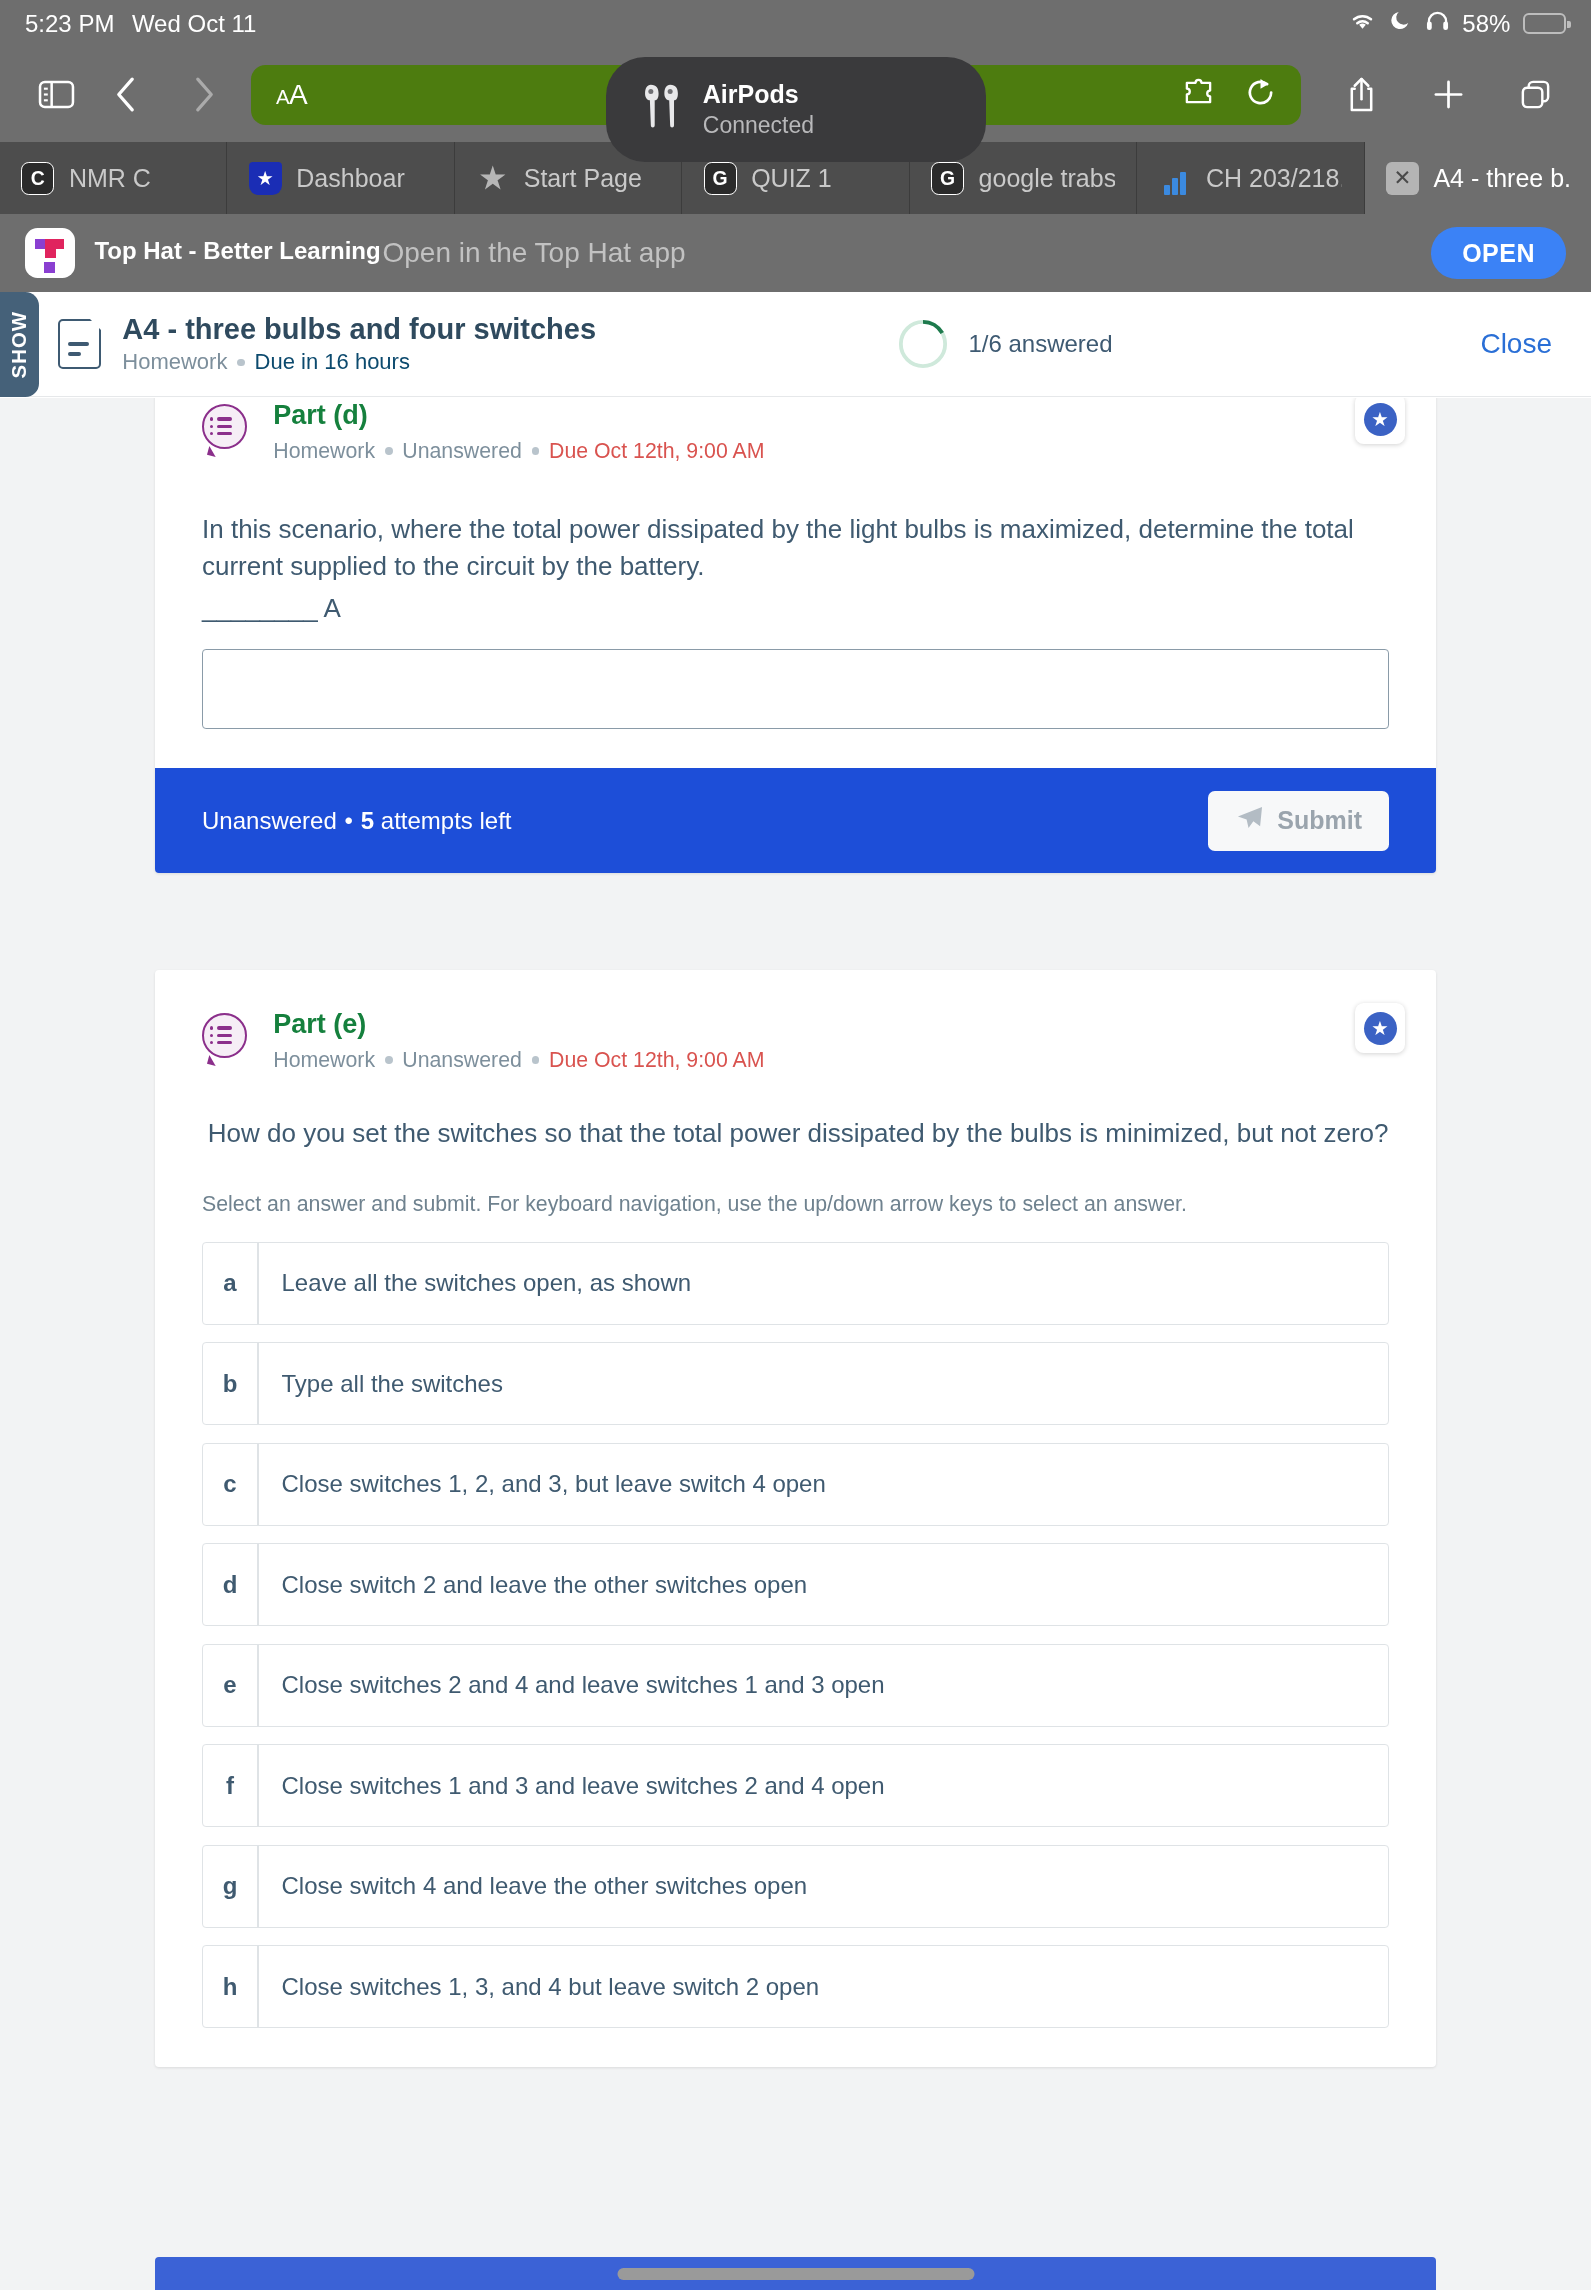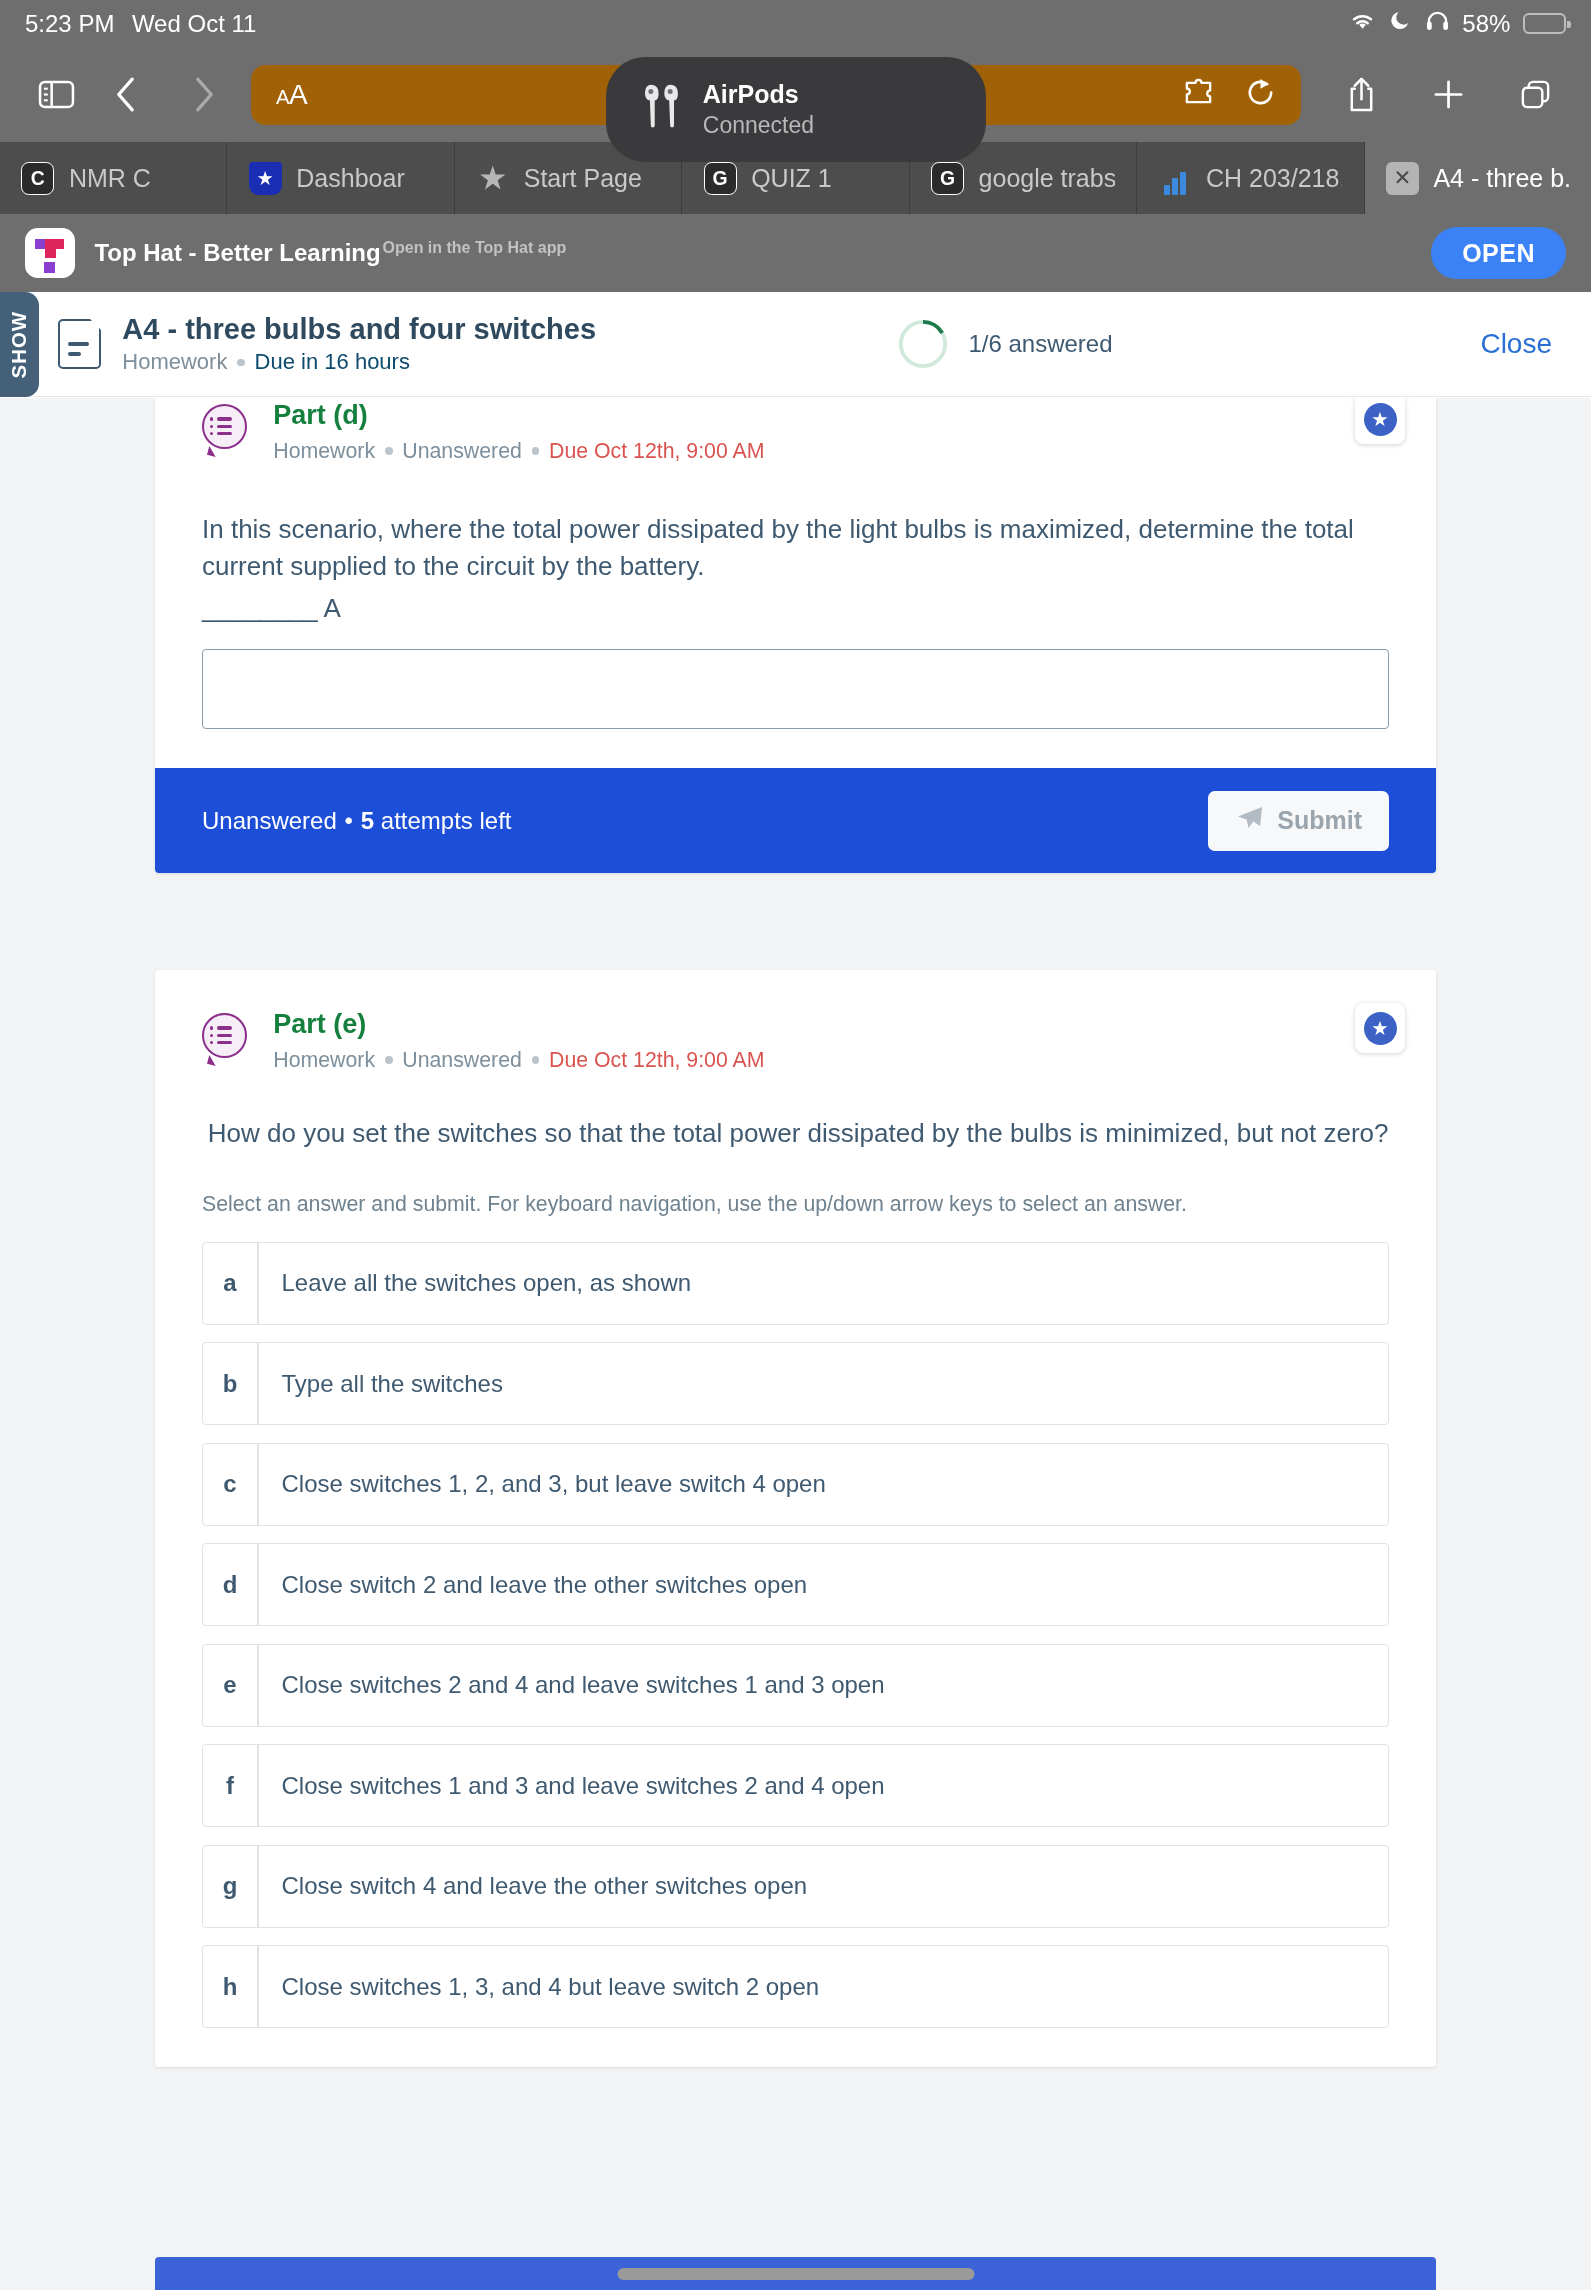"AA" .urlbar { background: #a16207 -> #4d7c0f }
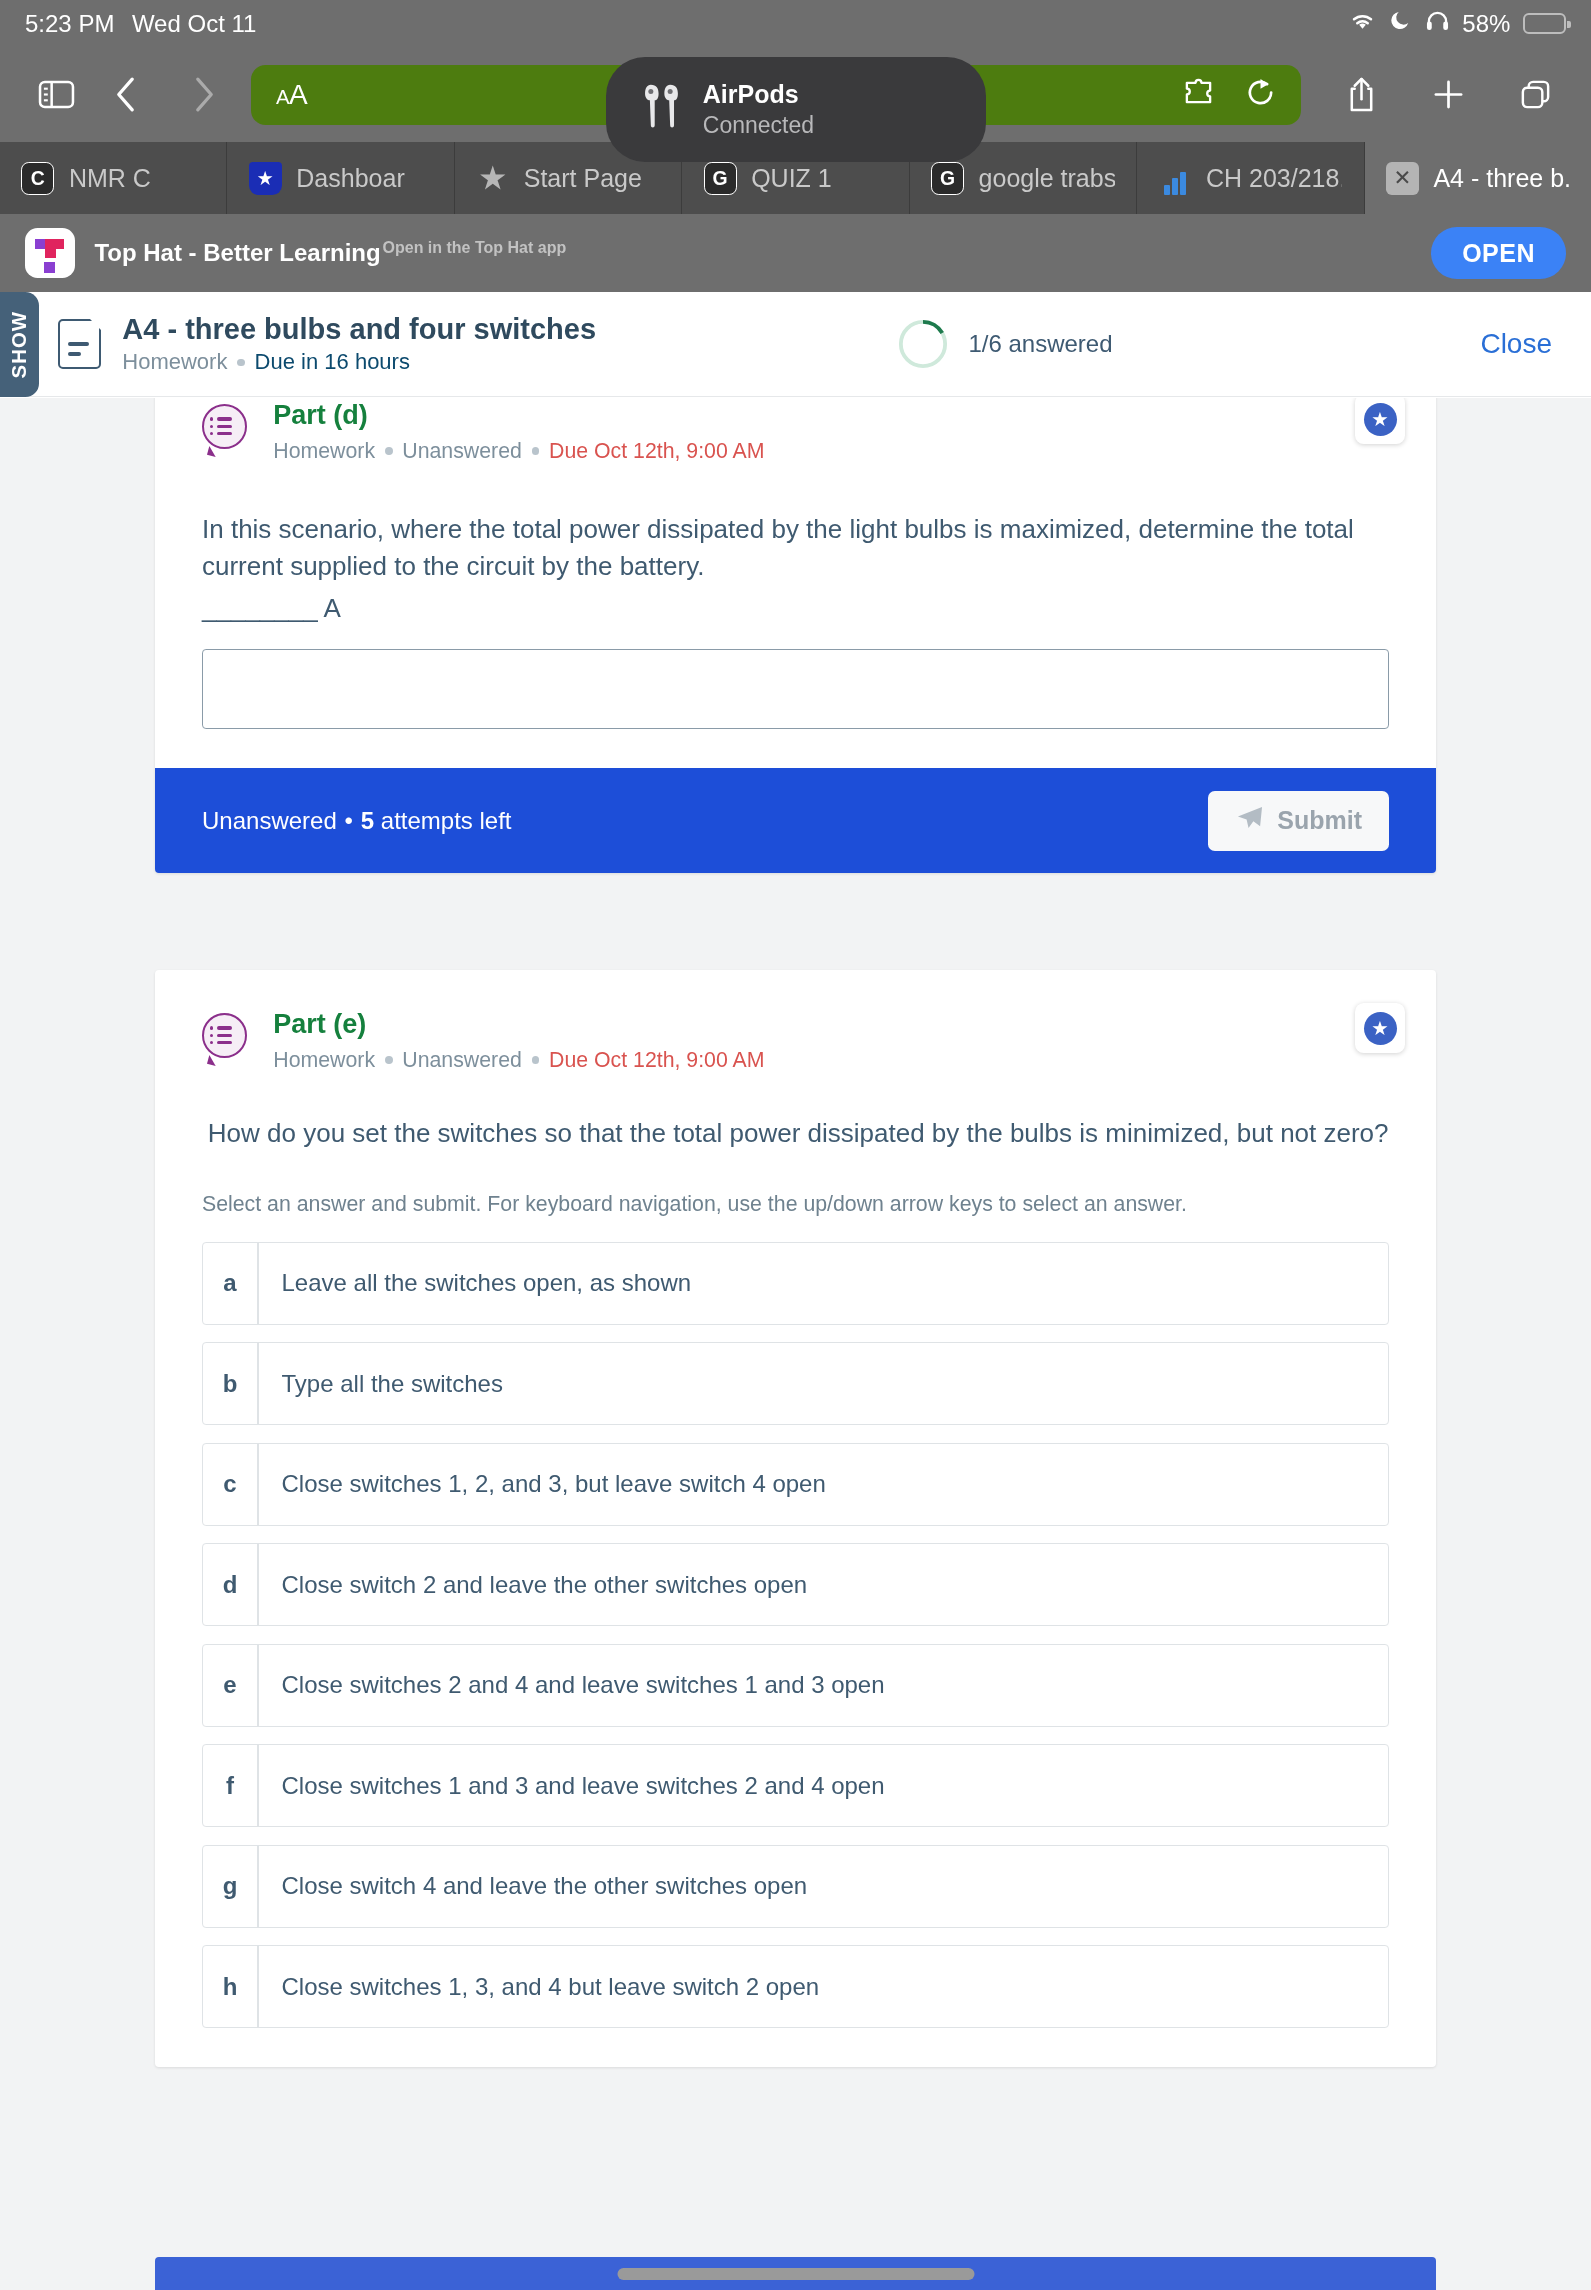"Open in the Top Hat" .th-sub { font-size: 16px -> 28px; font-weight: bold -> none }
